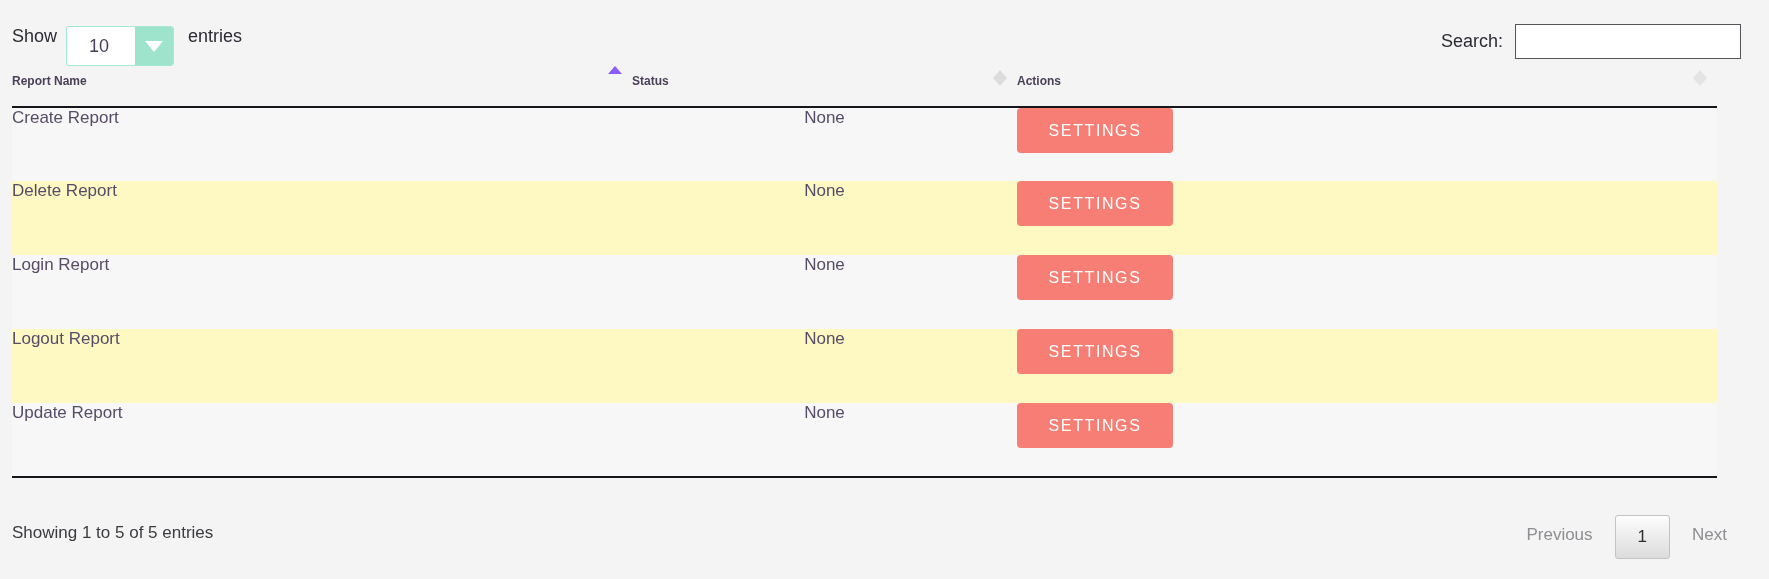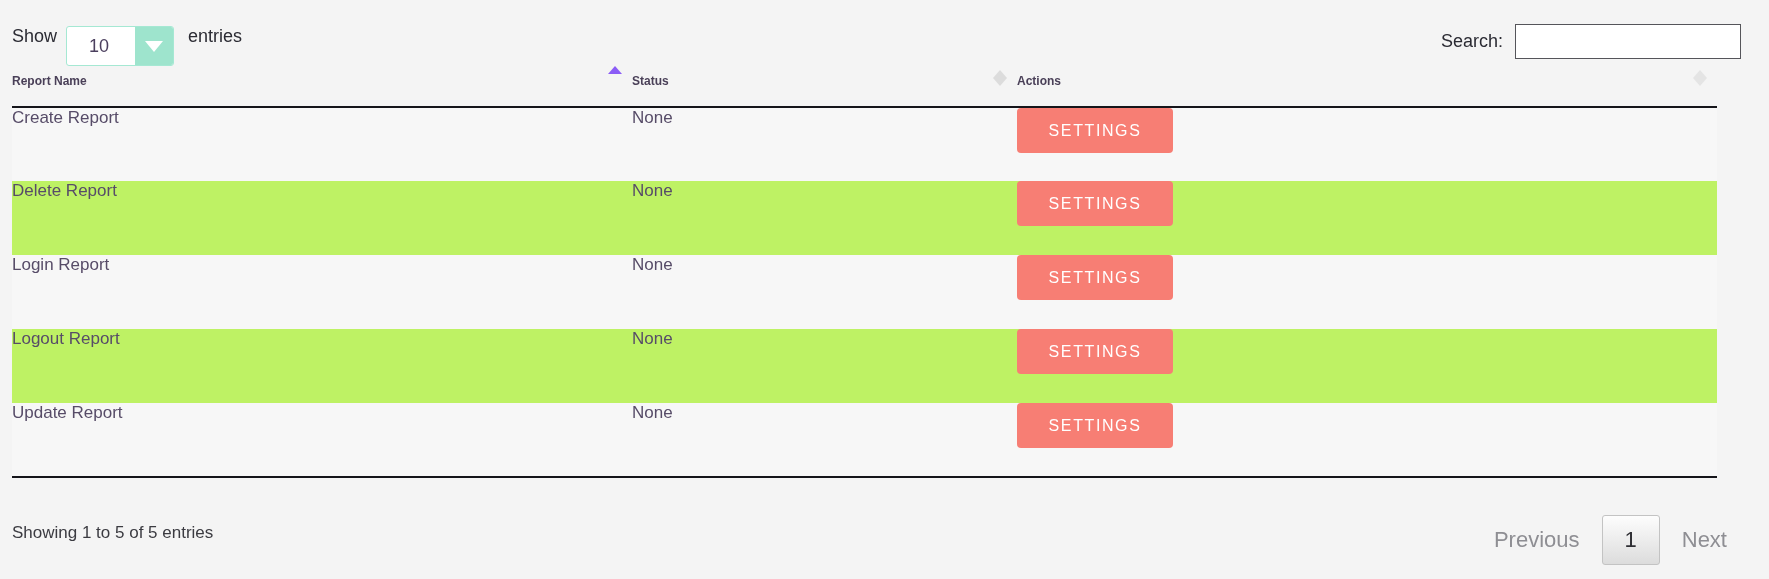"None" td.cell-status { text-align: none -> center }
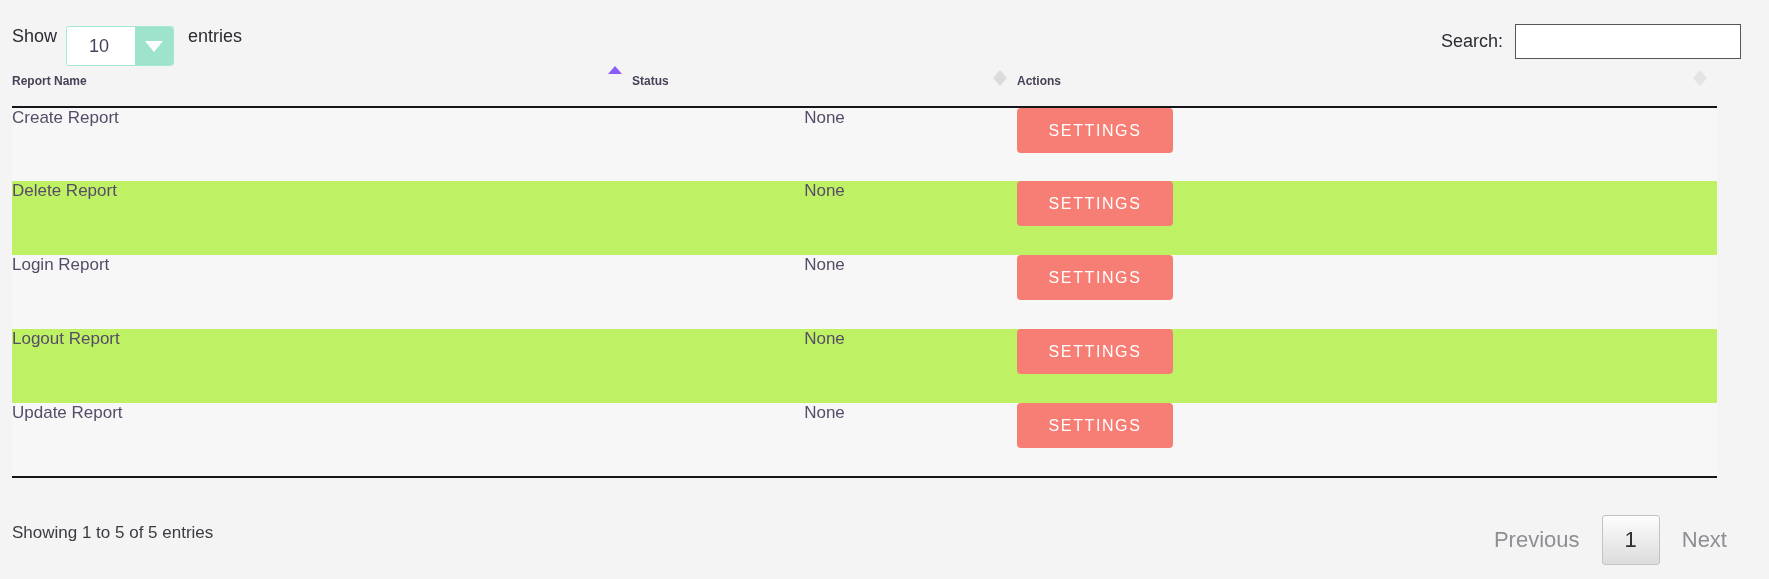"Delete Report" tbody tr.even { background: #bef264 -> #fef9c3 }
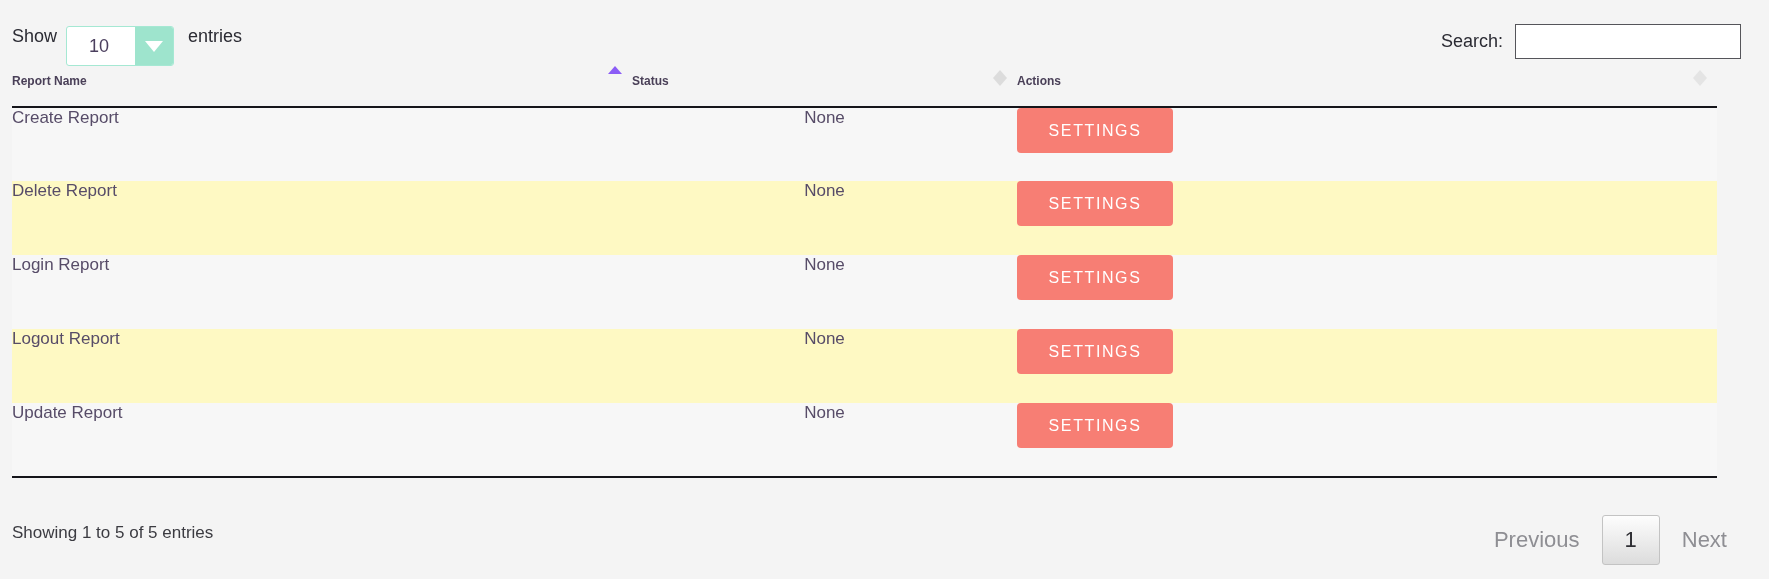"Previous" .paginate { align-items: center -> none; font-size: 22px -> 17px }
